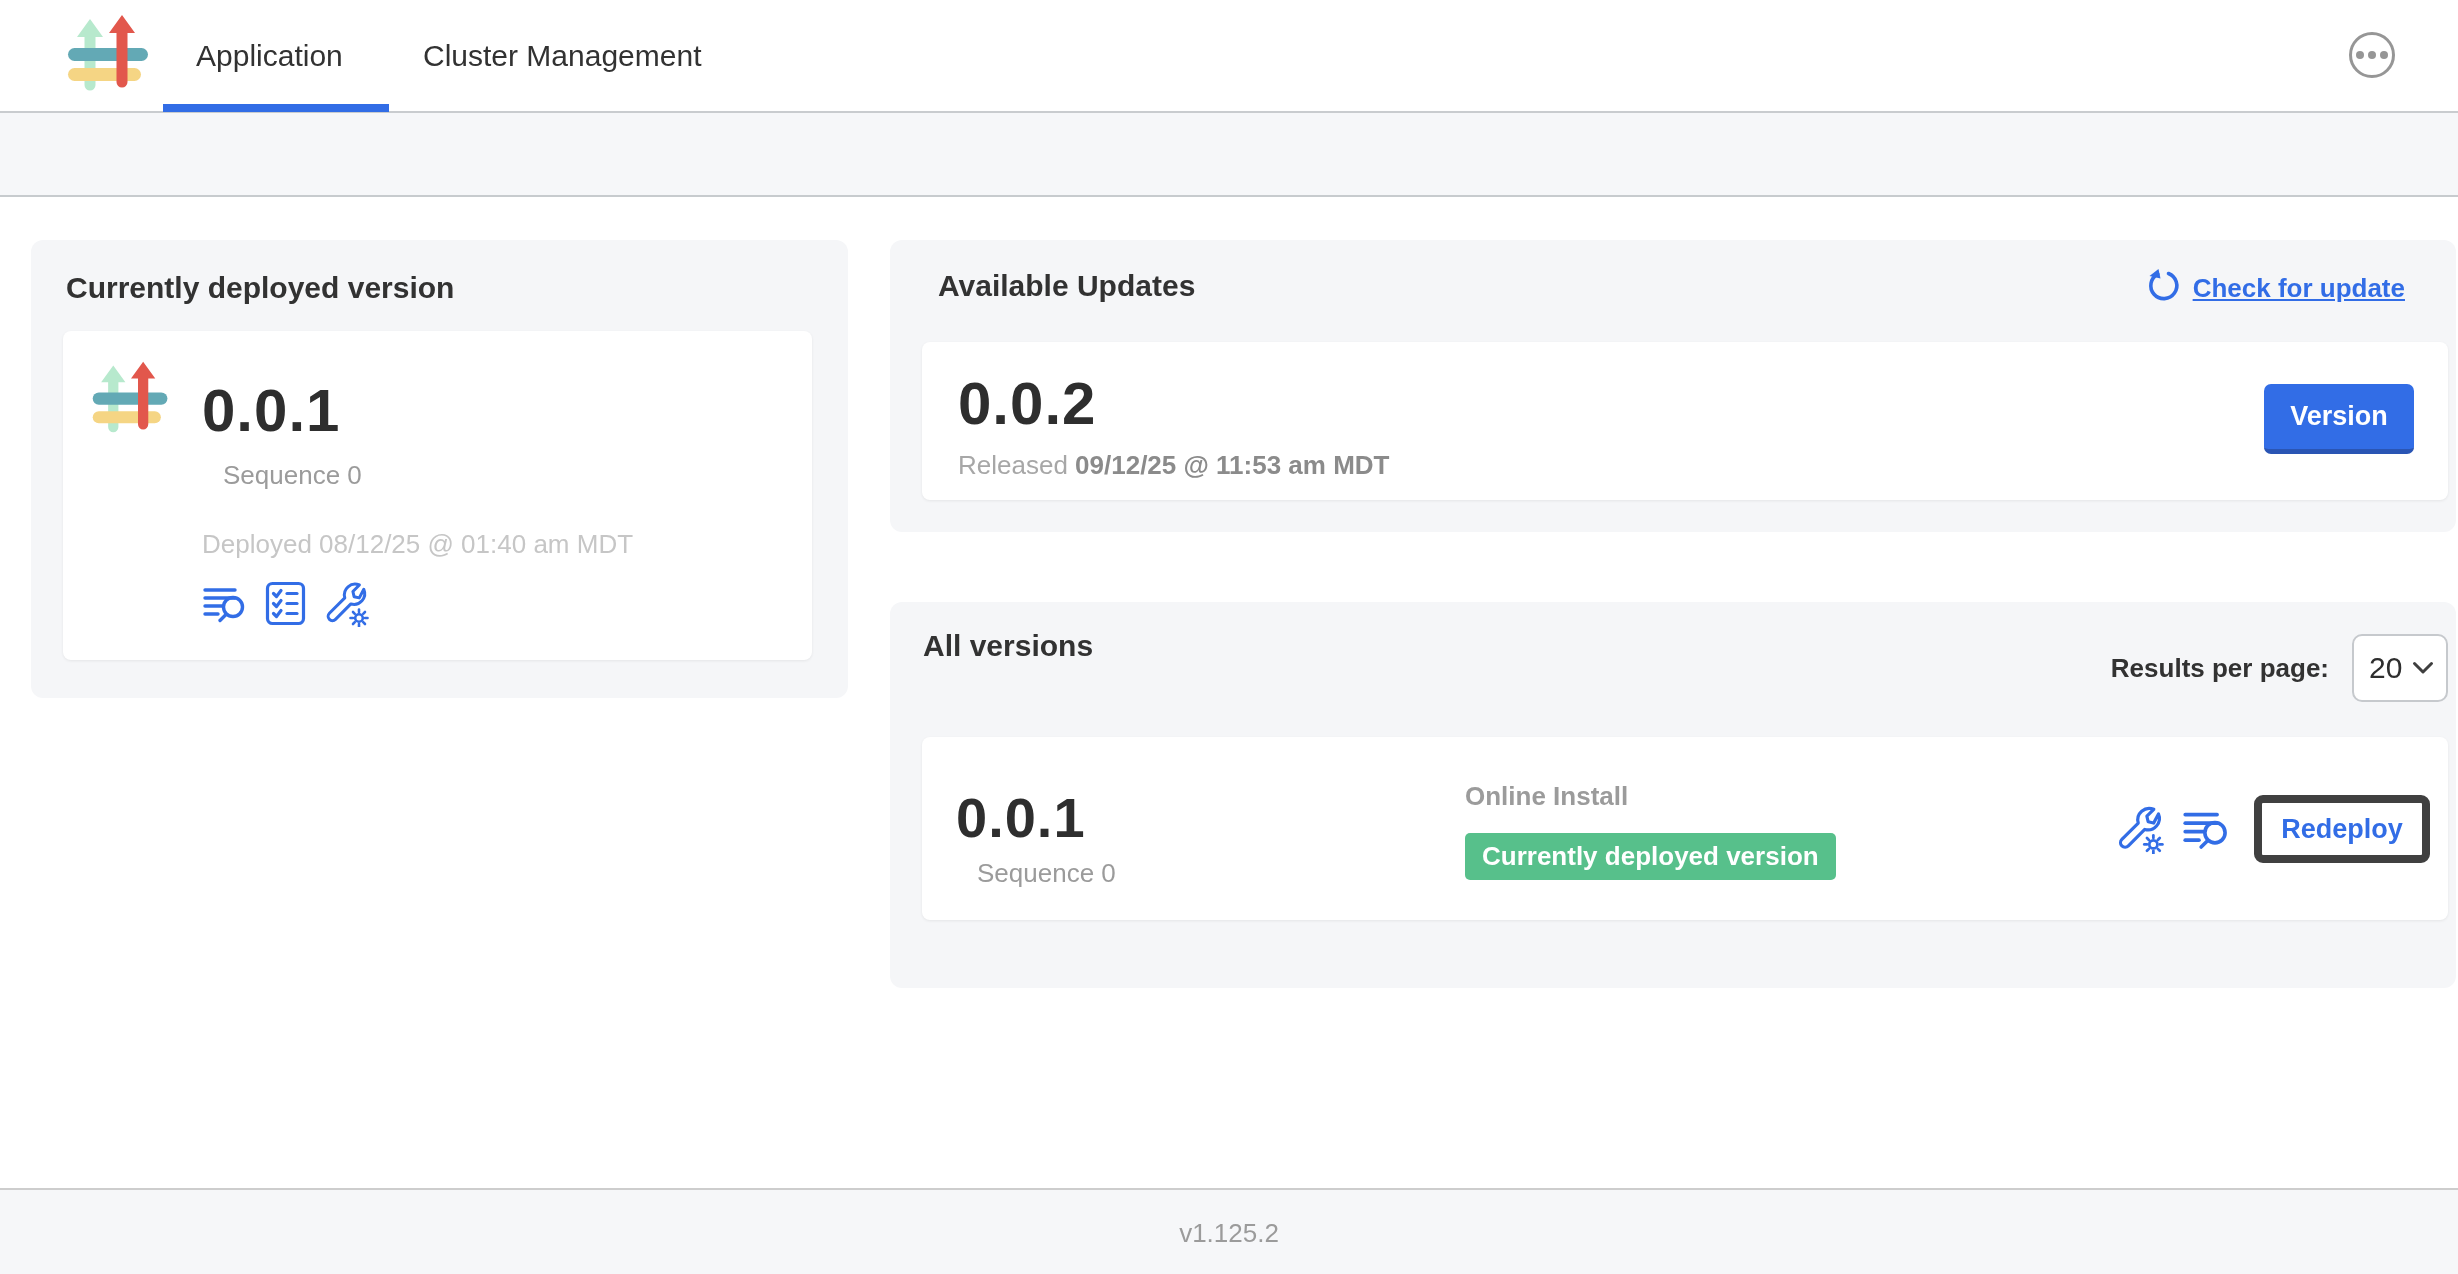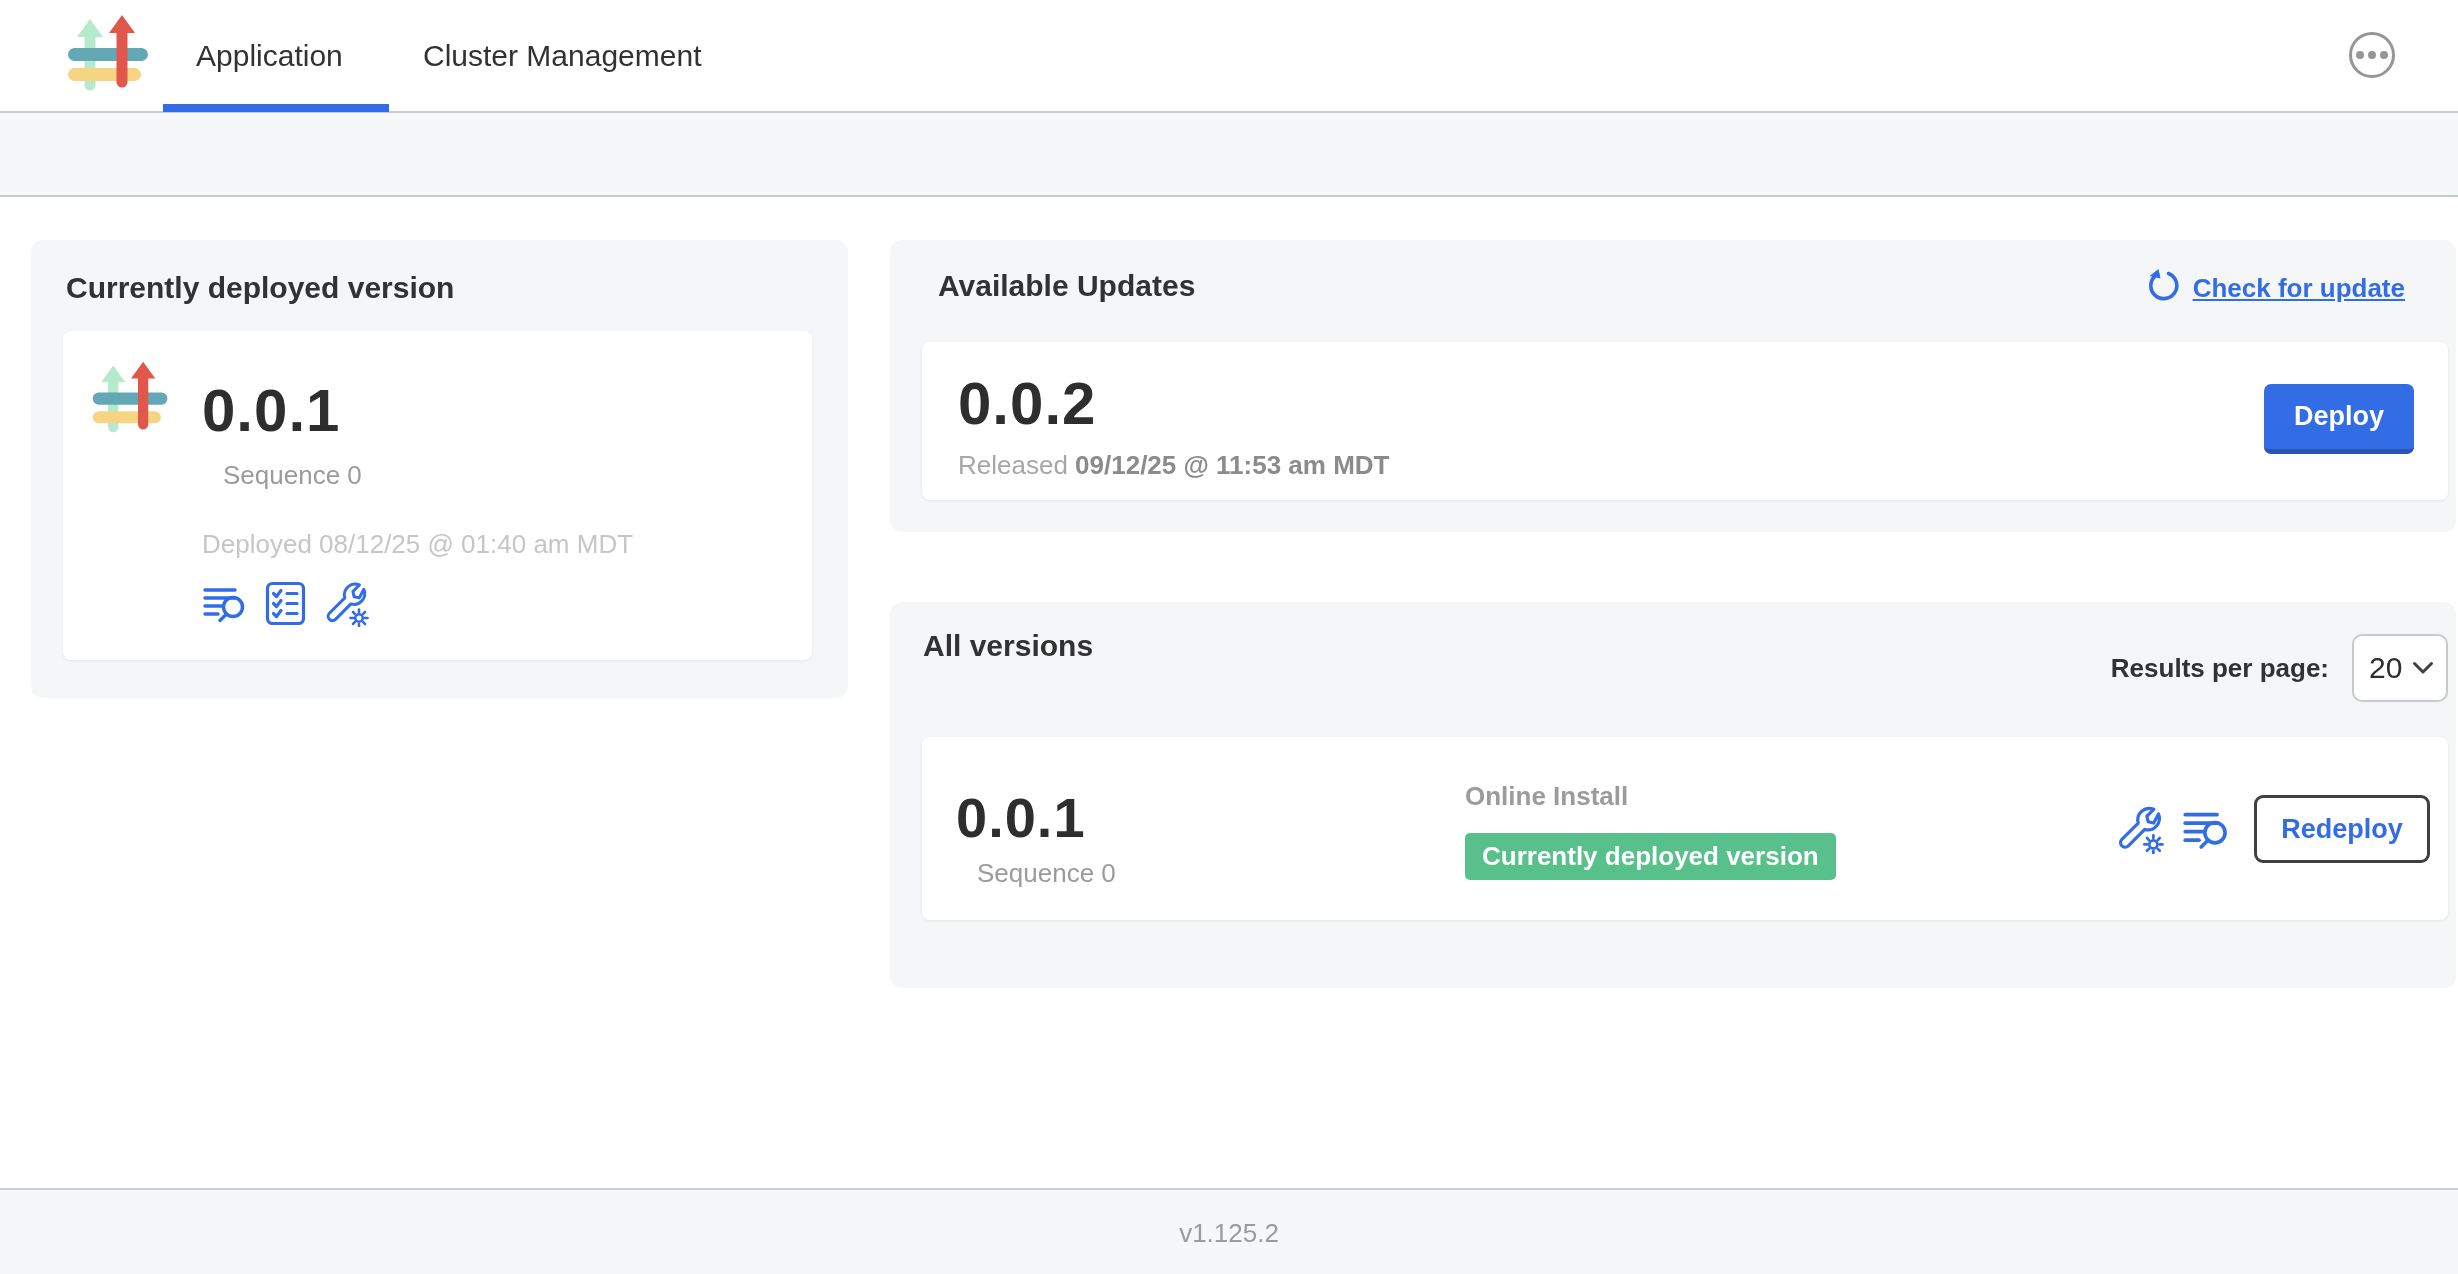"Deploy" button.btn-deploy { text: Deploy -> Version }
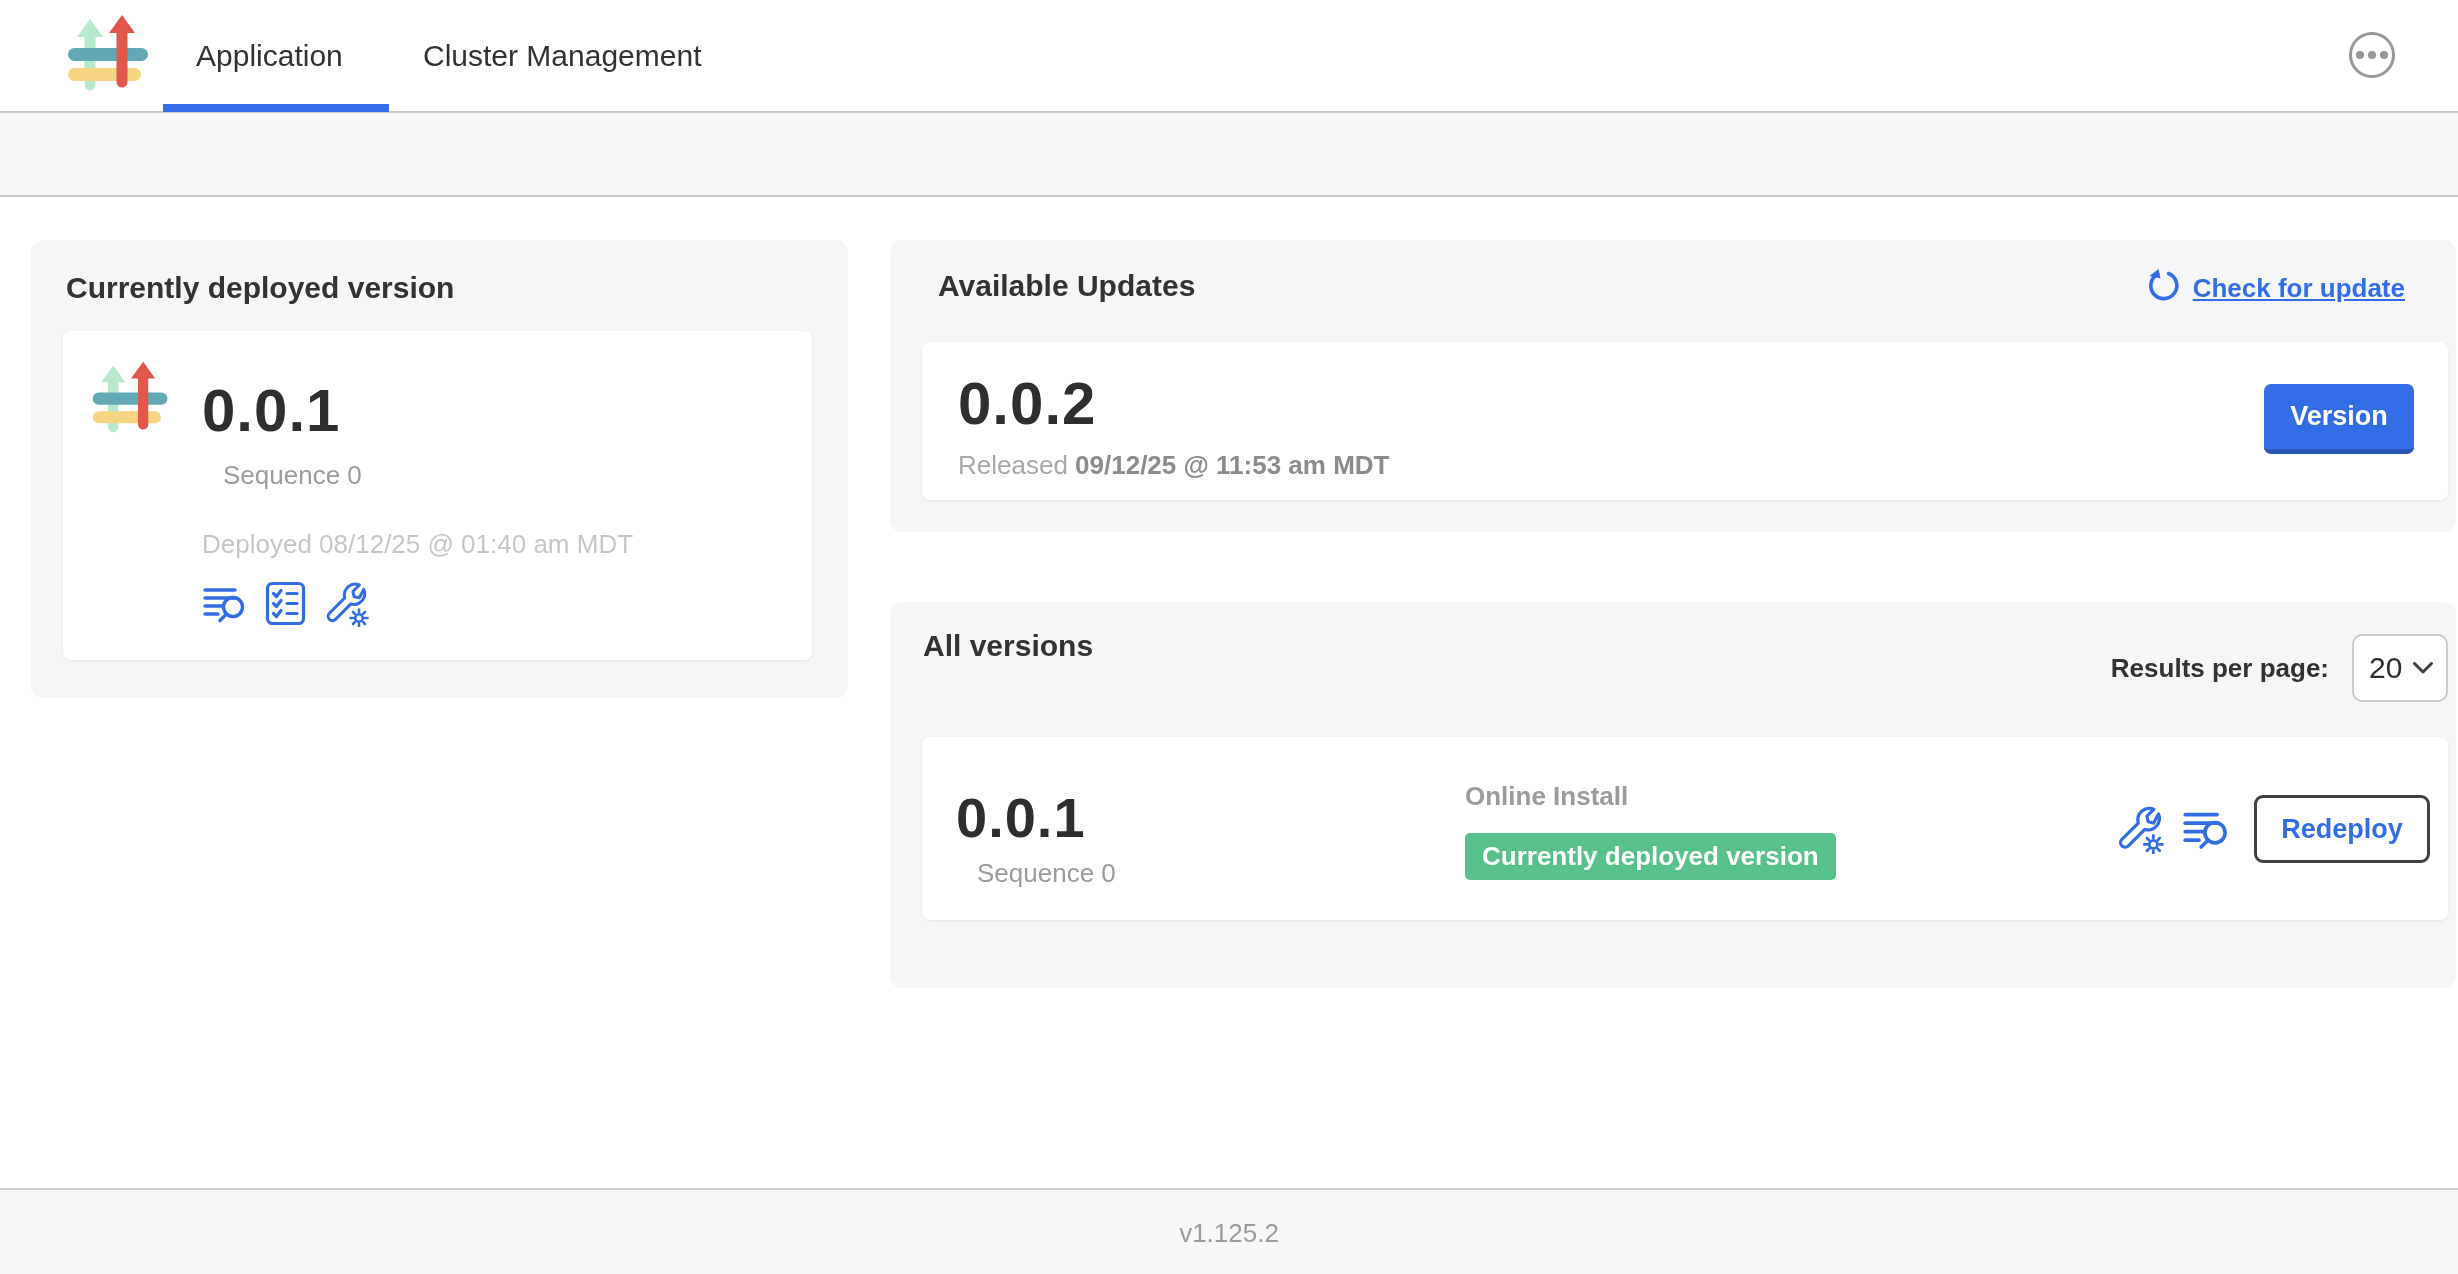"Redeploy" .btn-redeploy { border: 3px solid #404040 -> 8px solid #404040 }
